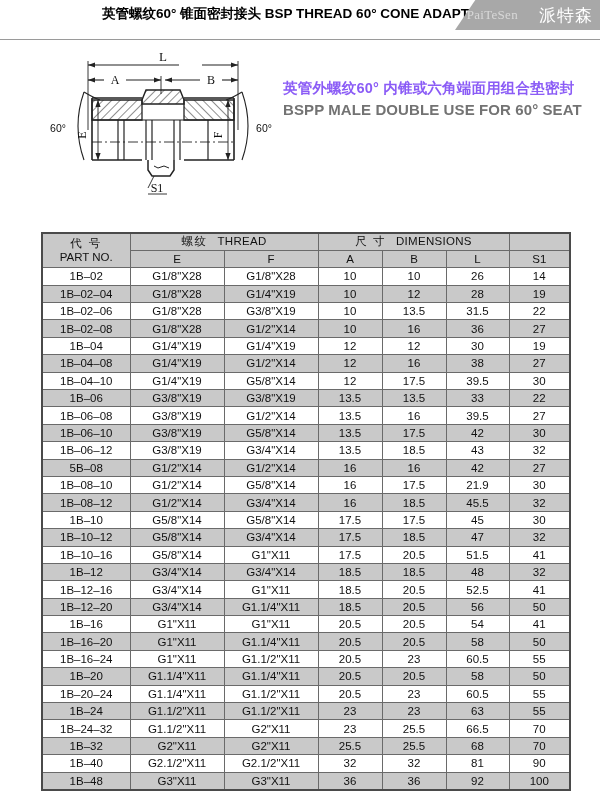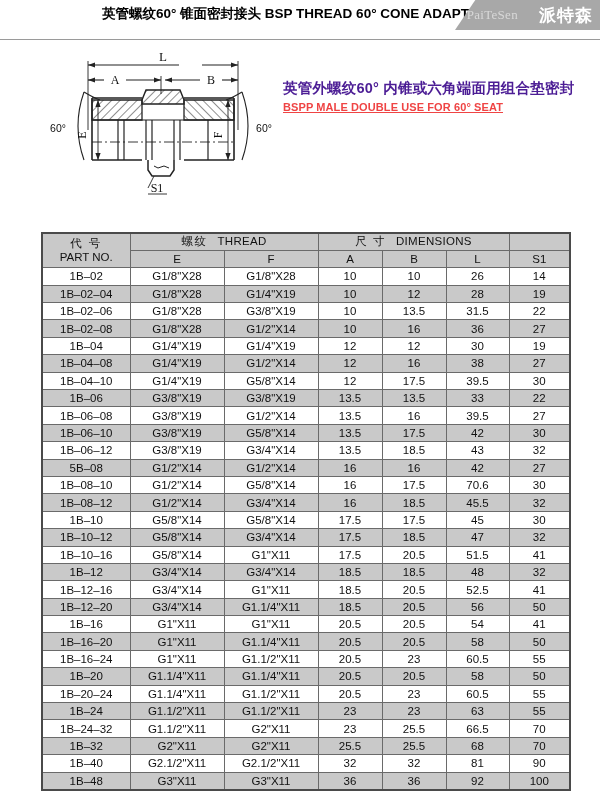"派特森" .logo-cn { font-weight: bold -> normal }
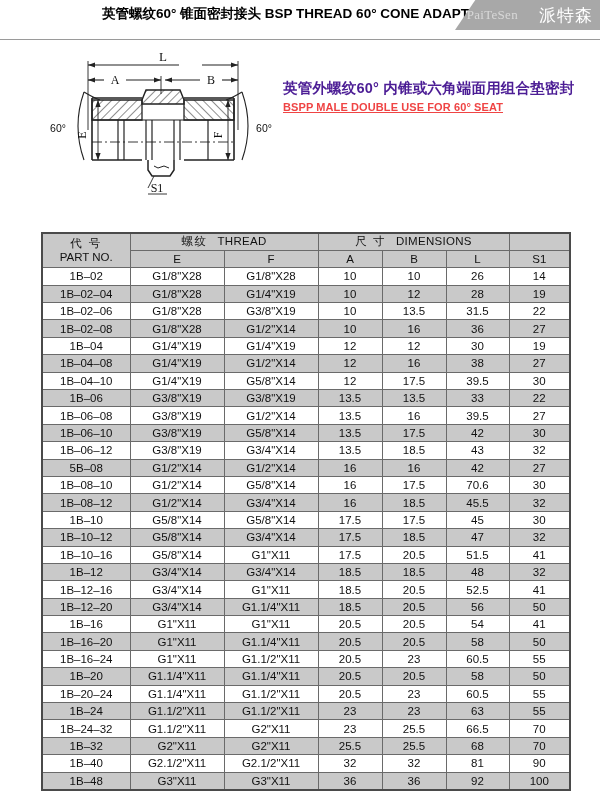"英管外螺纹60° 内锥或六角端面用组合垫密封" .spec-cn { color: #4c1d95 -> #8b5cf6 }
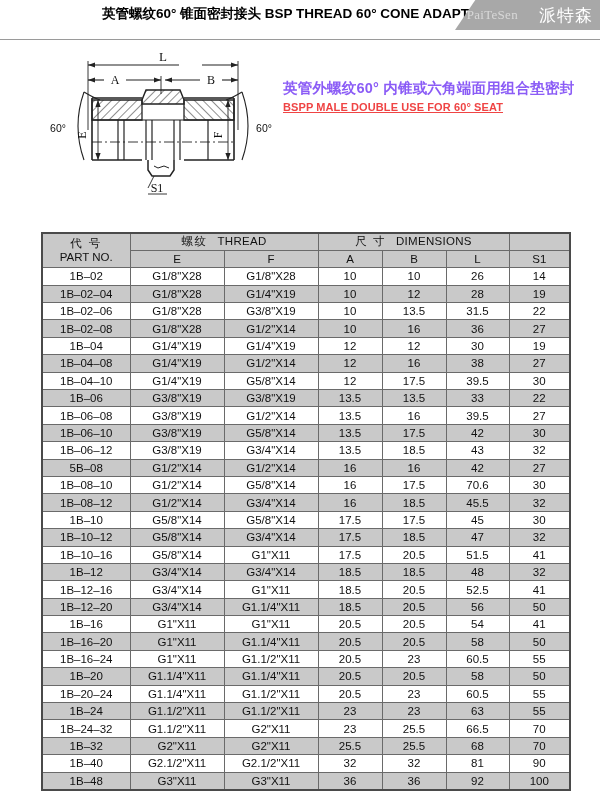"BSPP MALE DOUBLE USE FOR" .spec-en { color: #ef4444 -> #737373; font-size: 11px -> 15px; text-decoration: underline -> none }
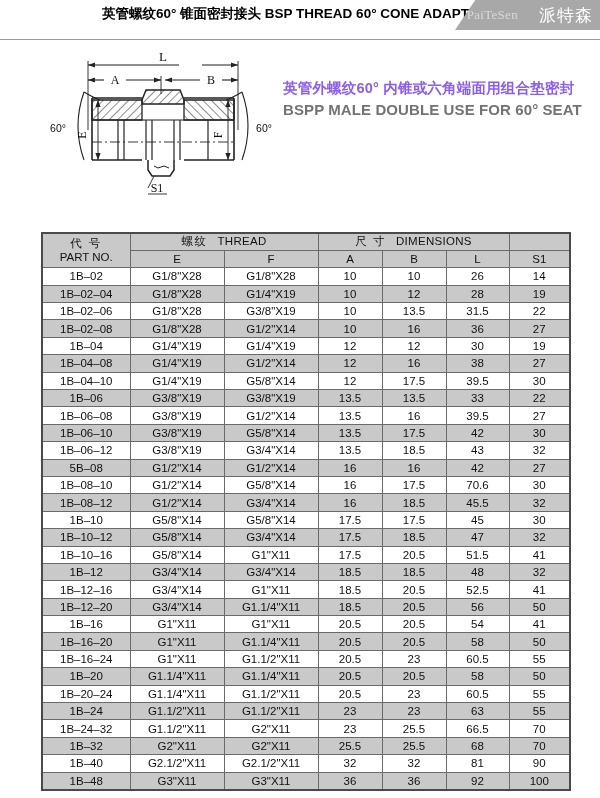"70.6" td { text: 70.6 -> 21.9 }
